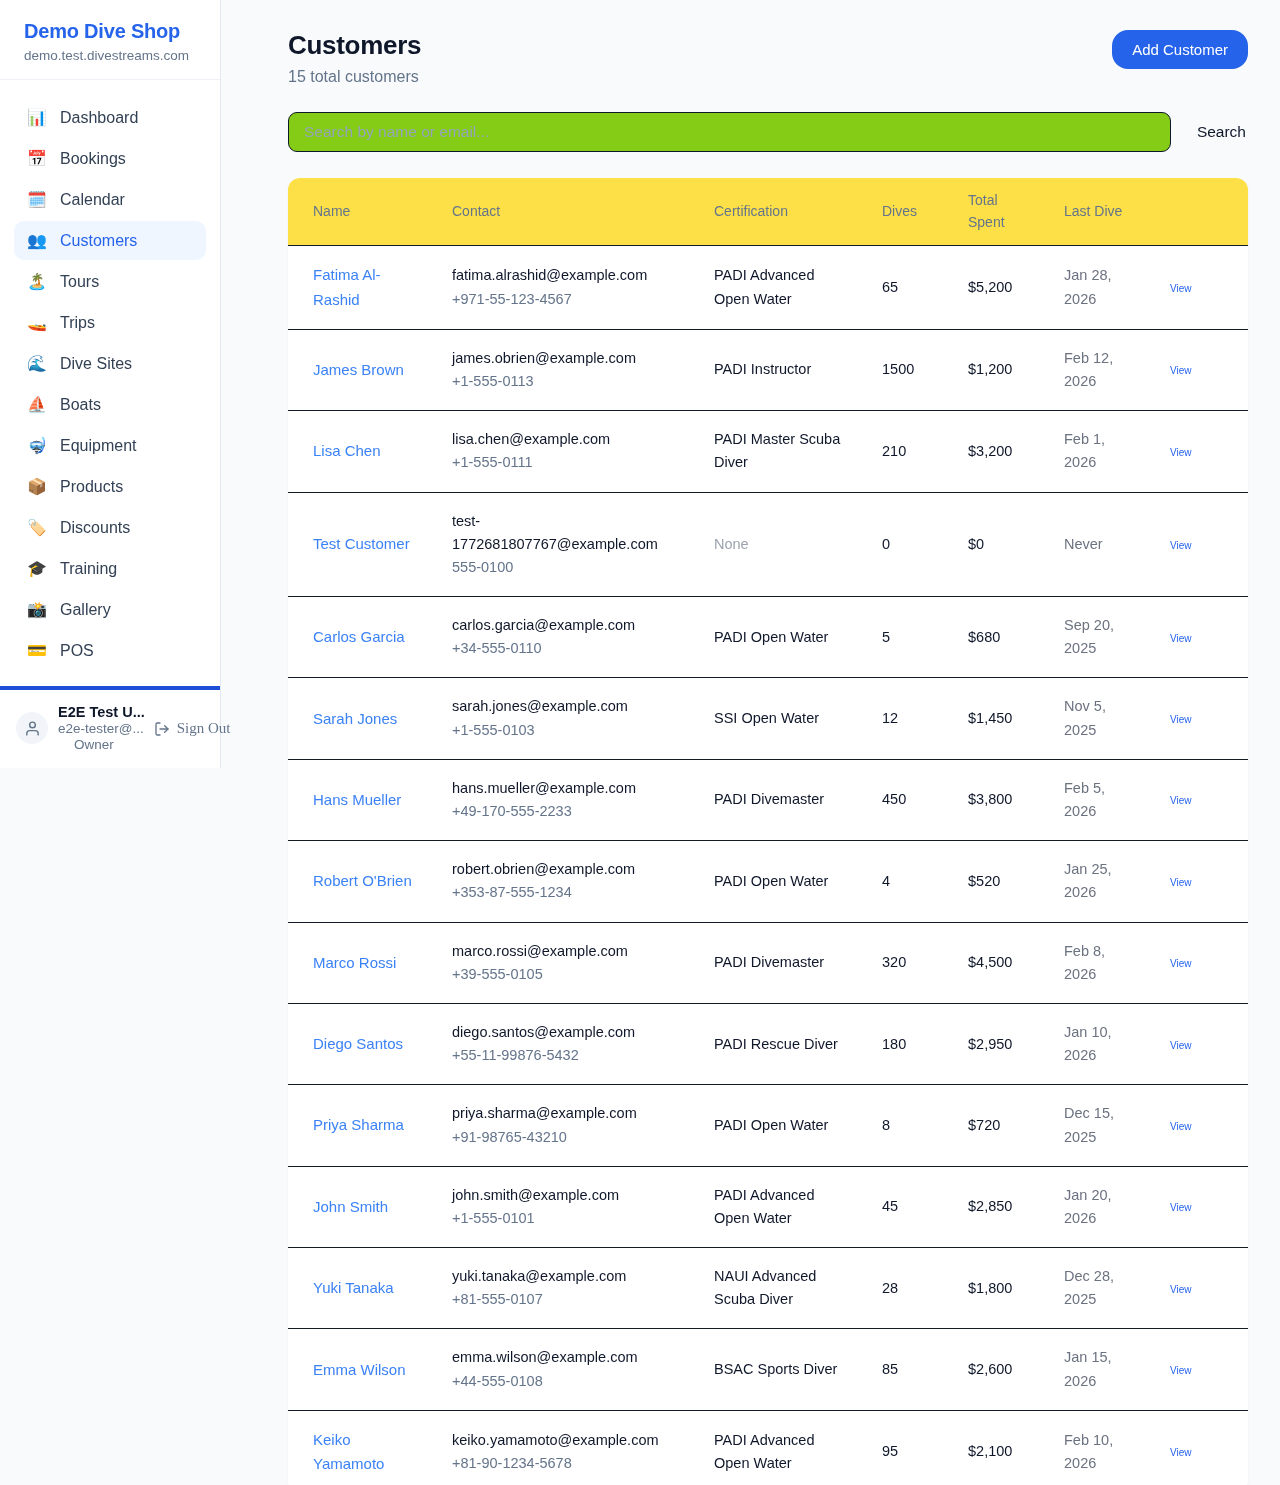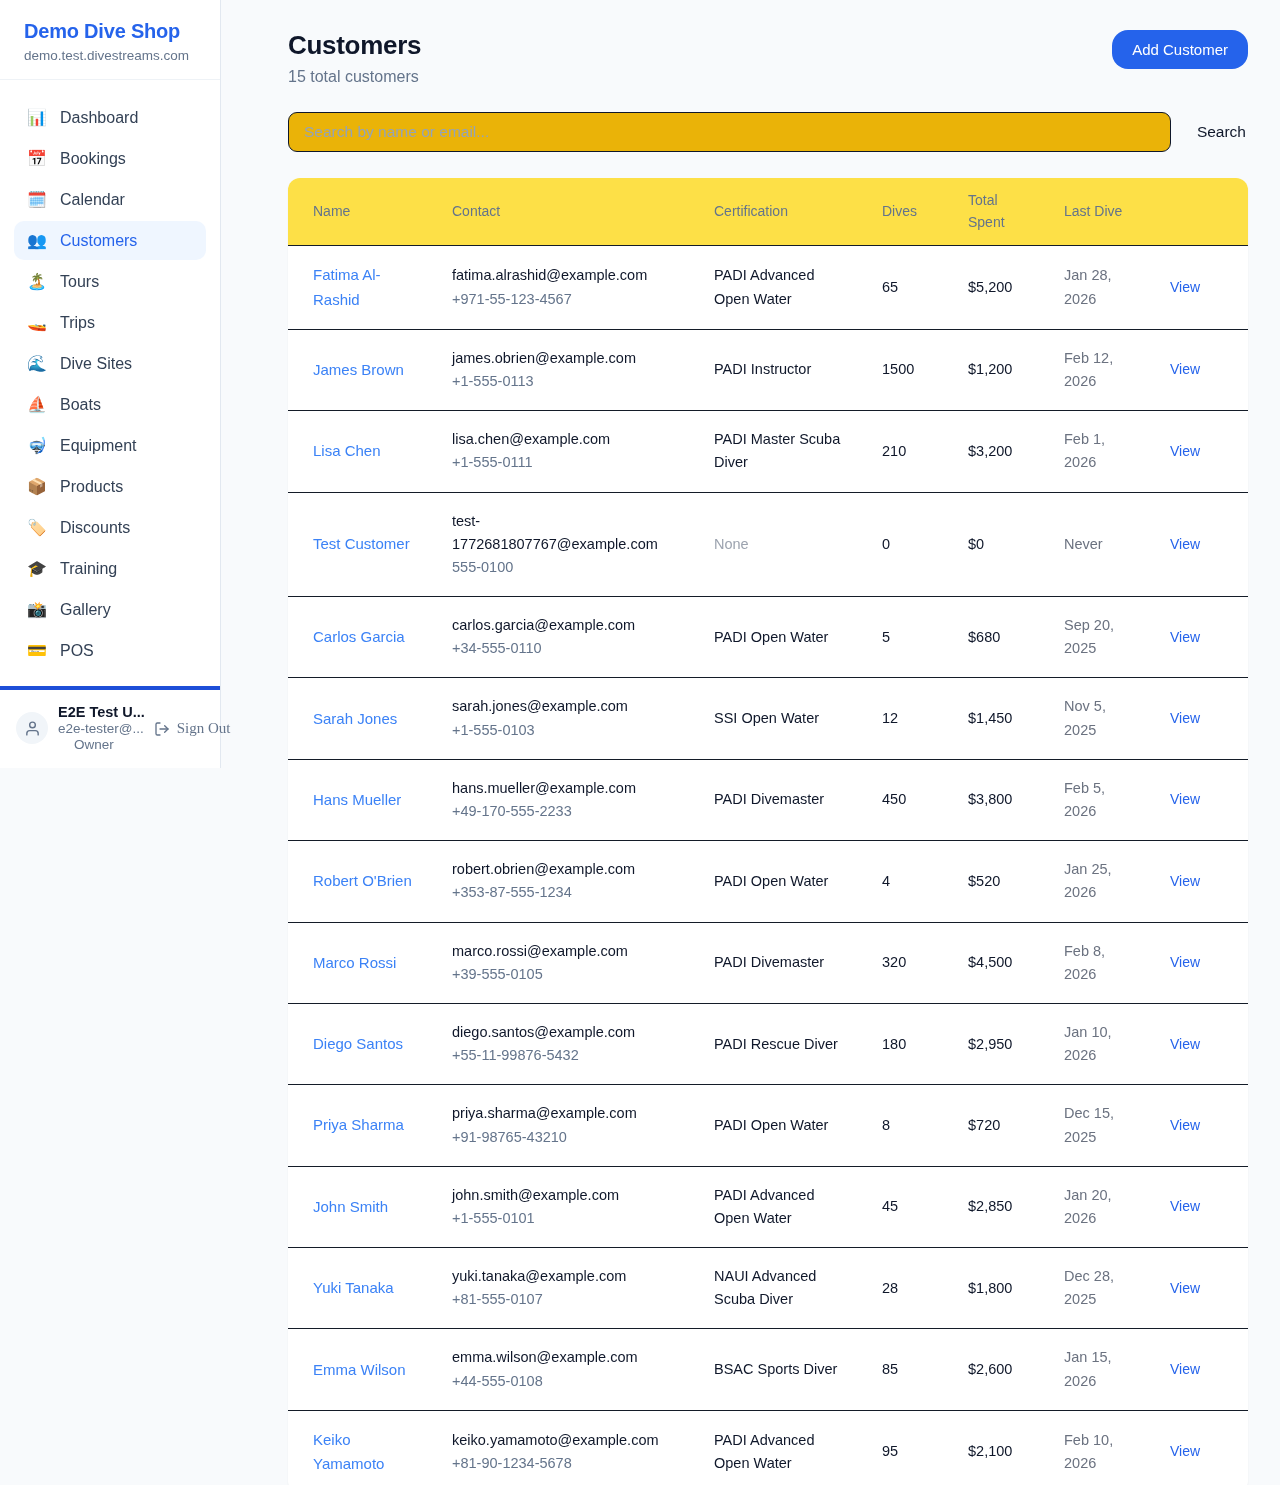"Search by name or email..." .search-input { background: #eab308 -> #84cc16 }
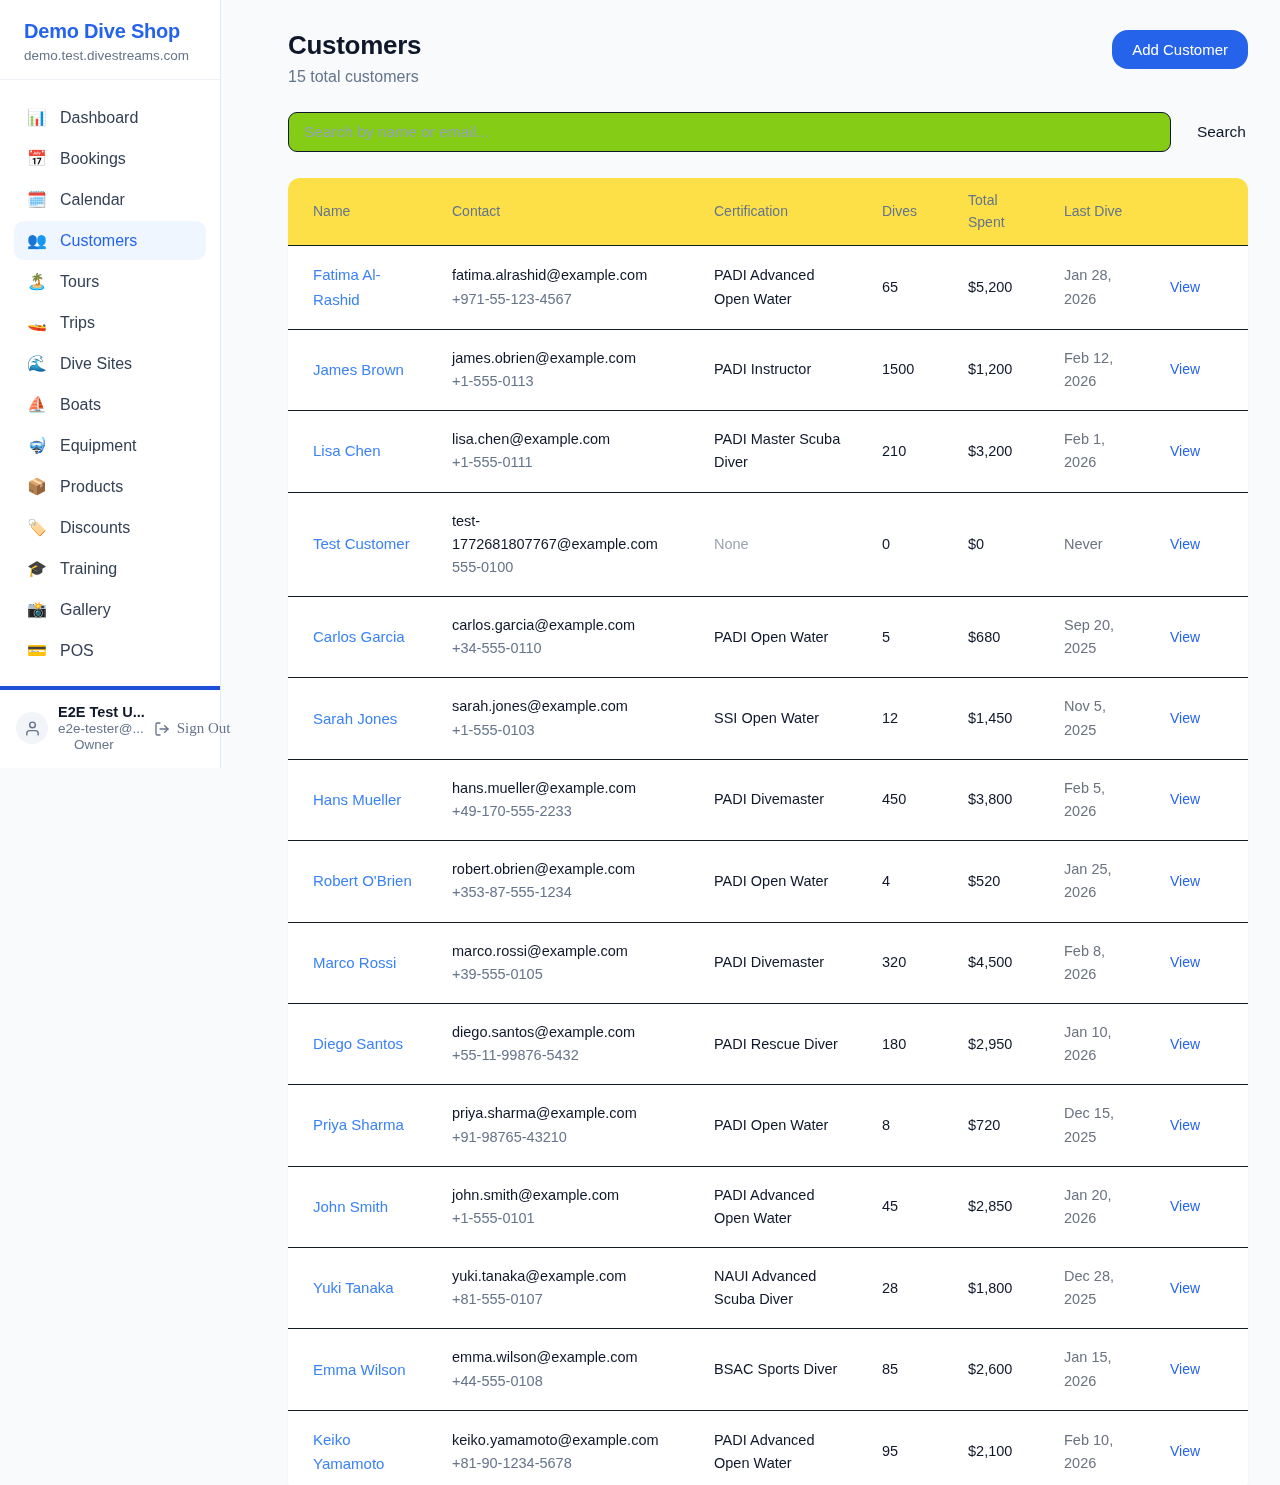"View" .view-link { font-size: 14px -> 10px }
